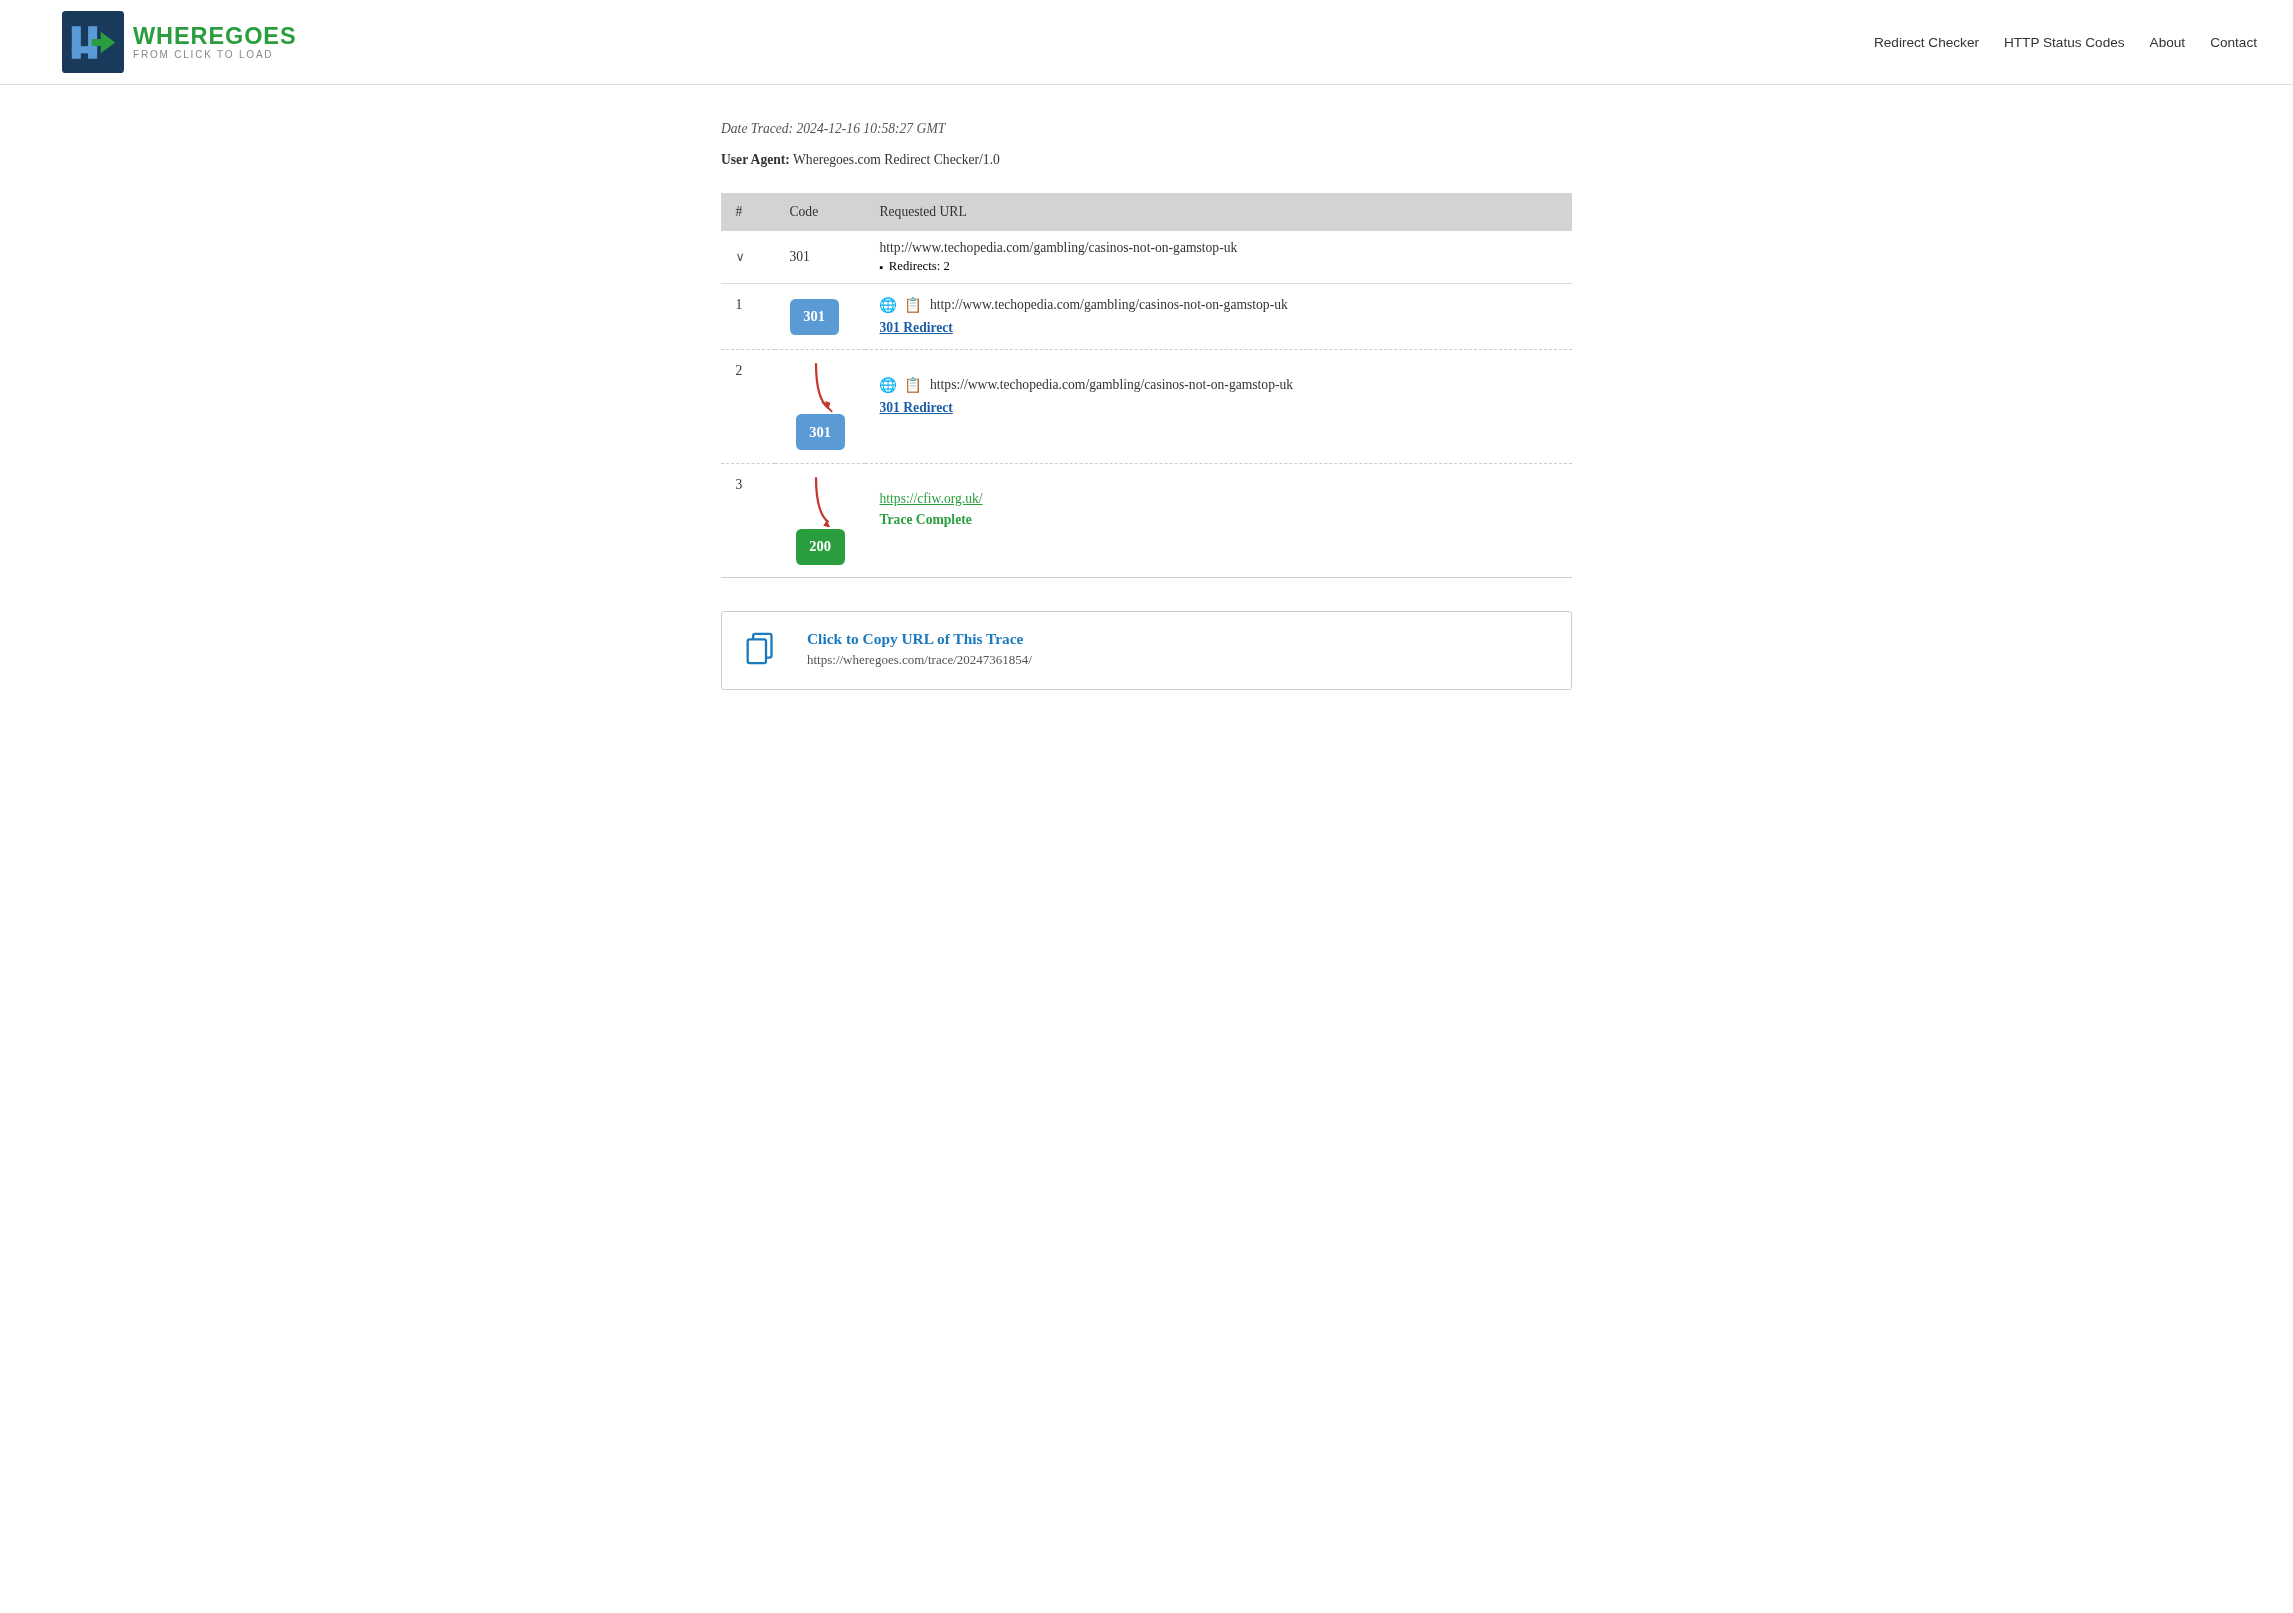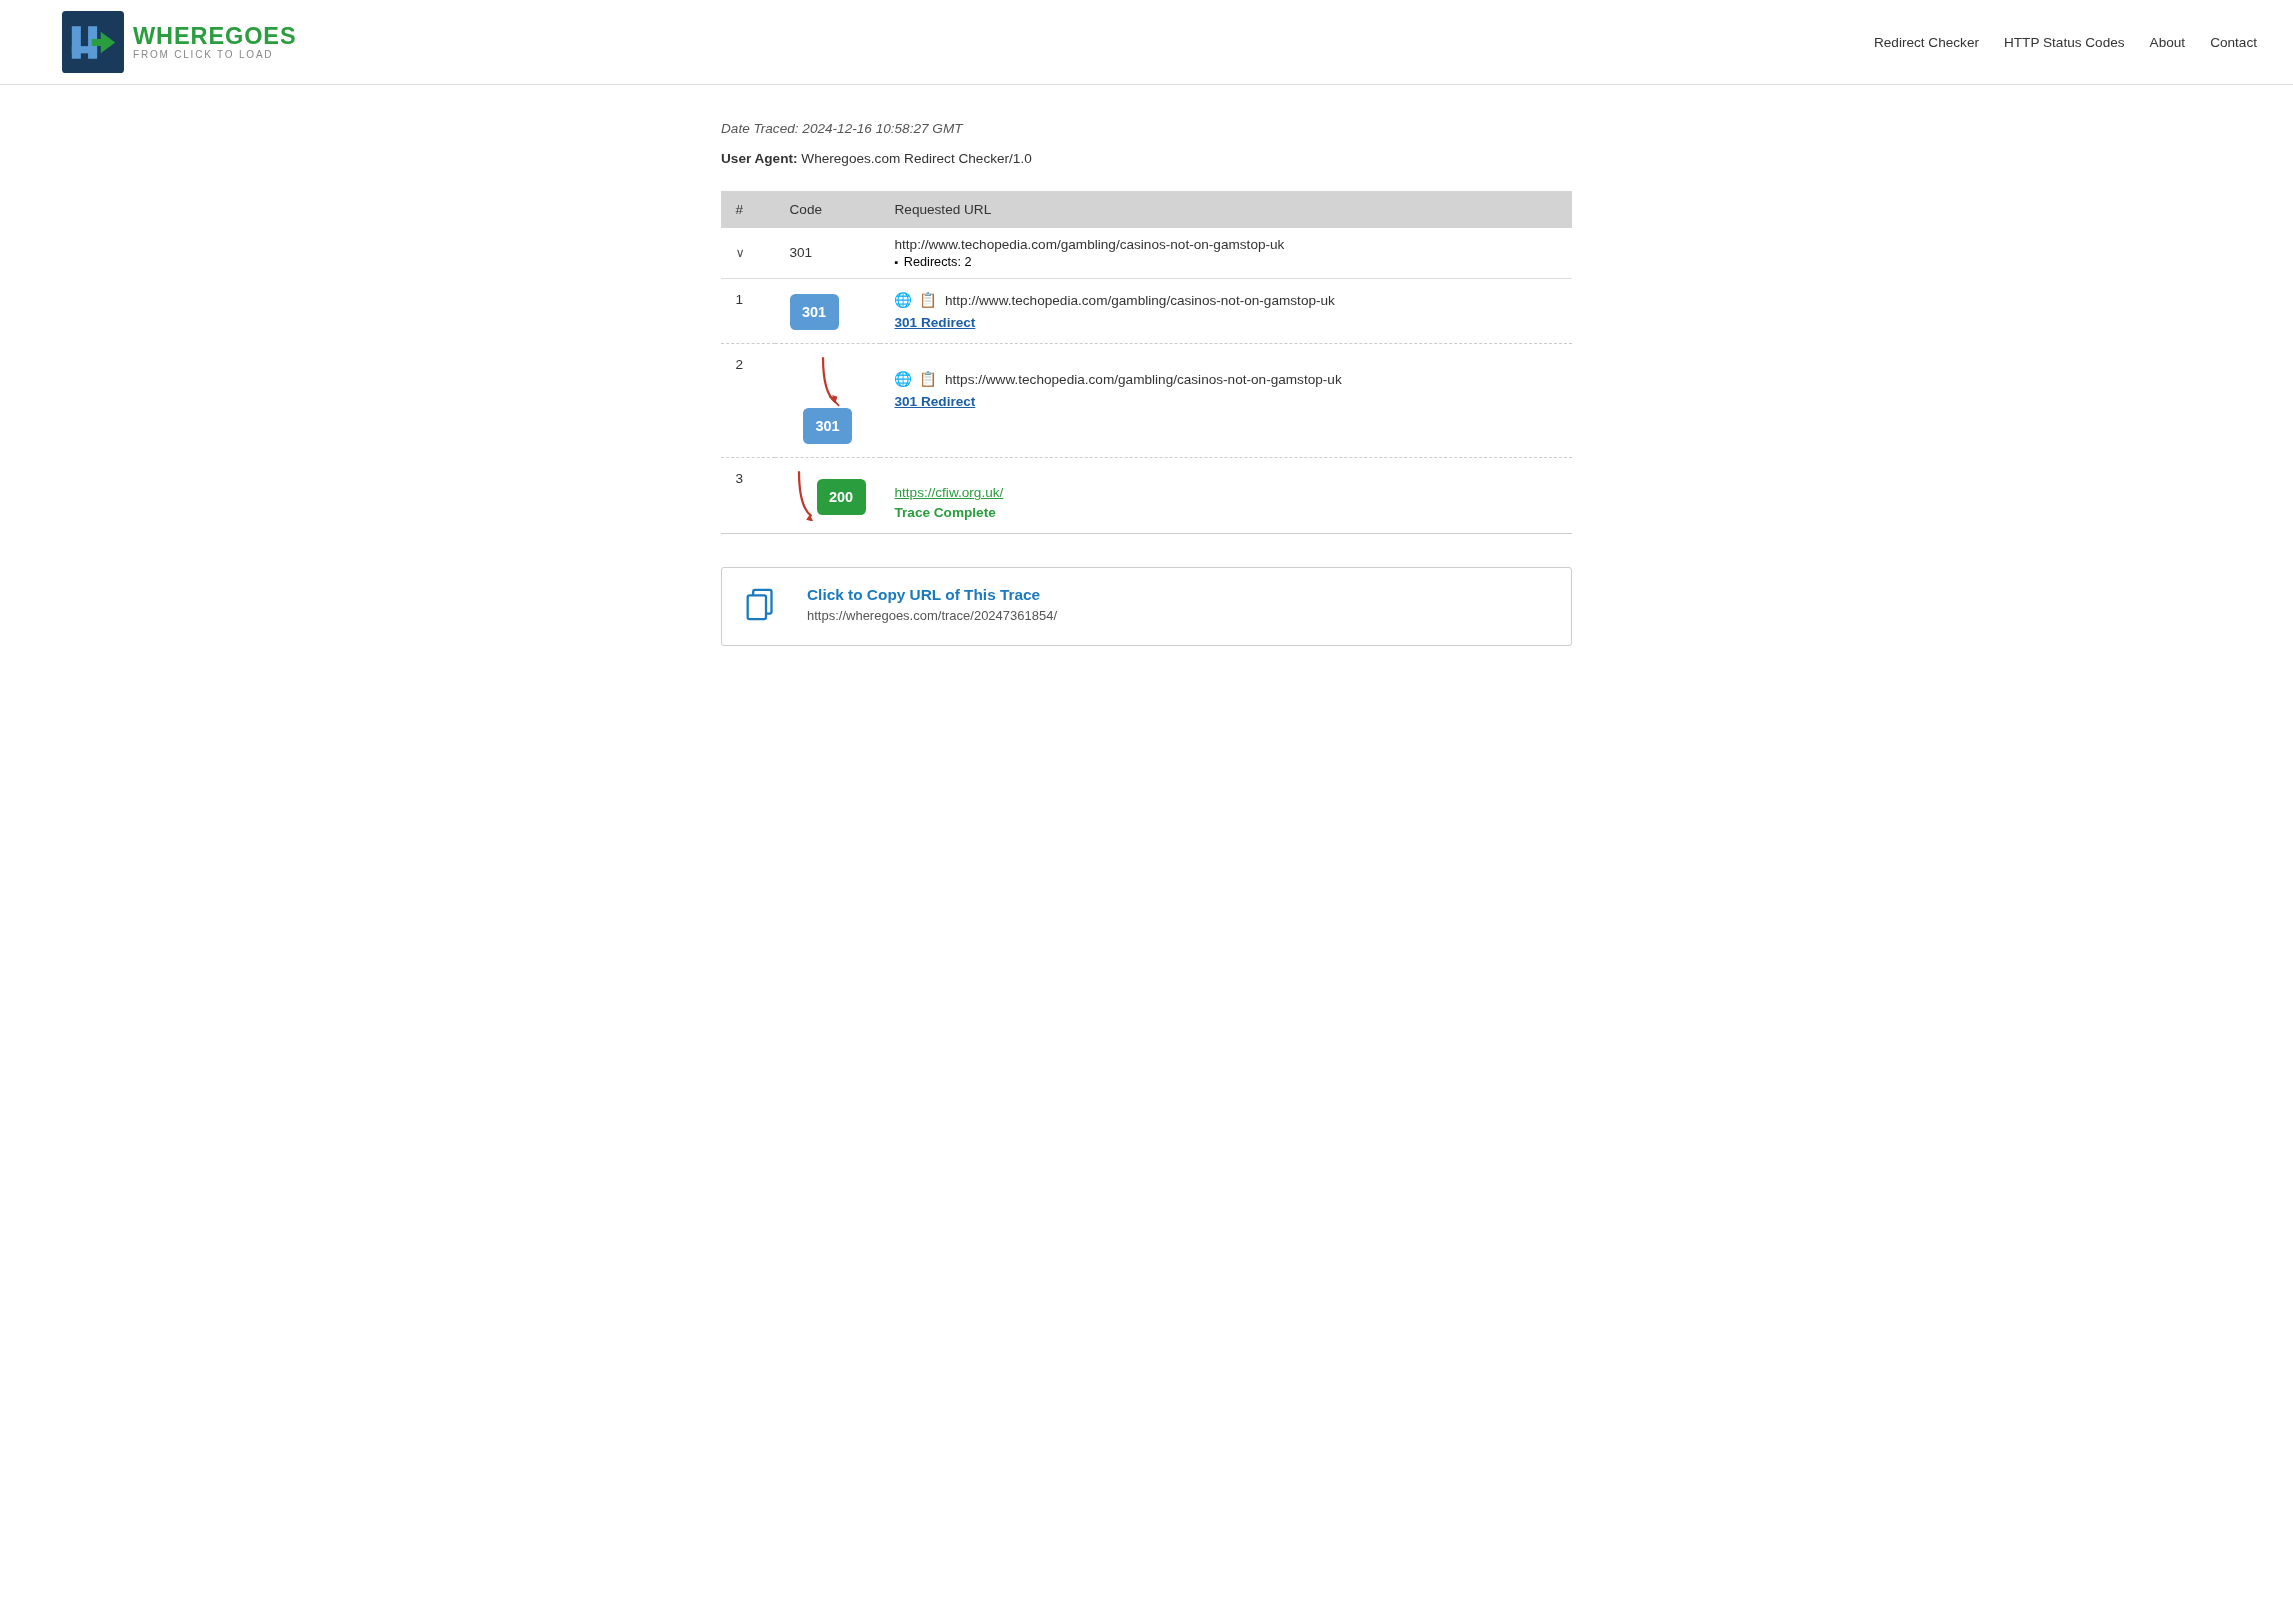"Date Traced: 2024-12-16 10:58:27 GMT" main { font-family: none -> Liberation Serif, serif }
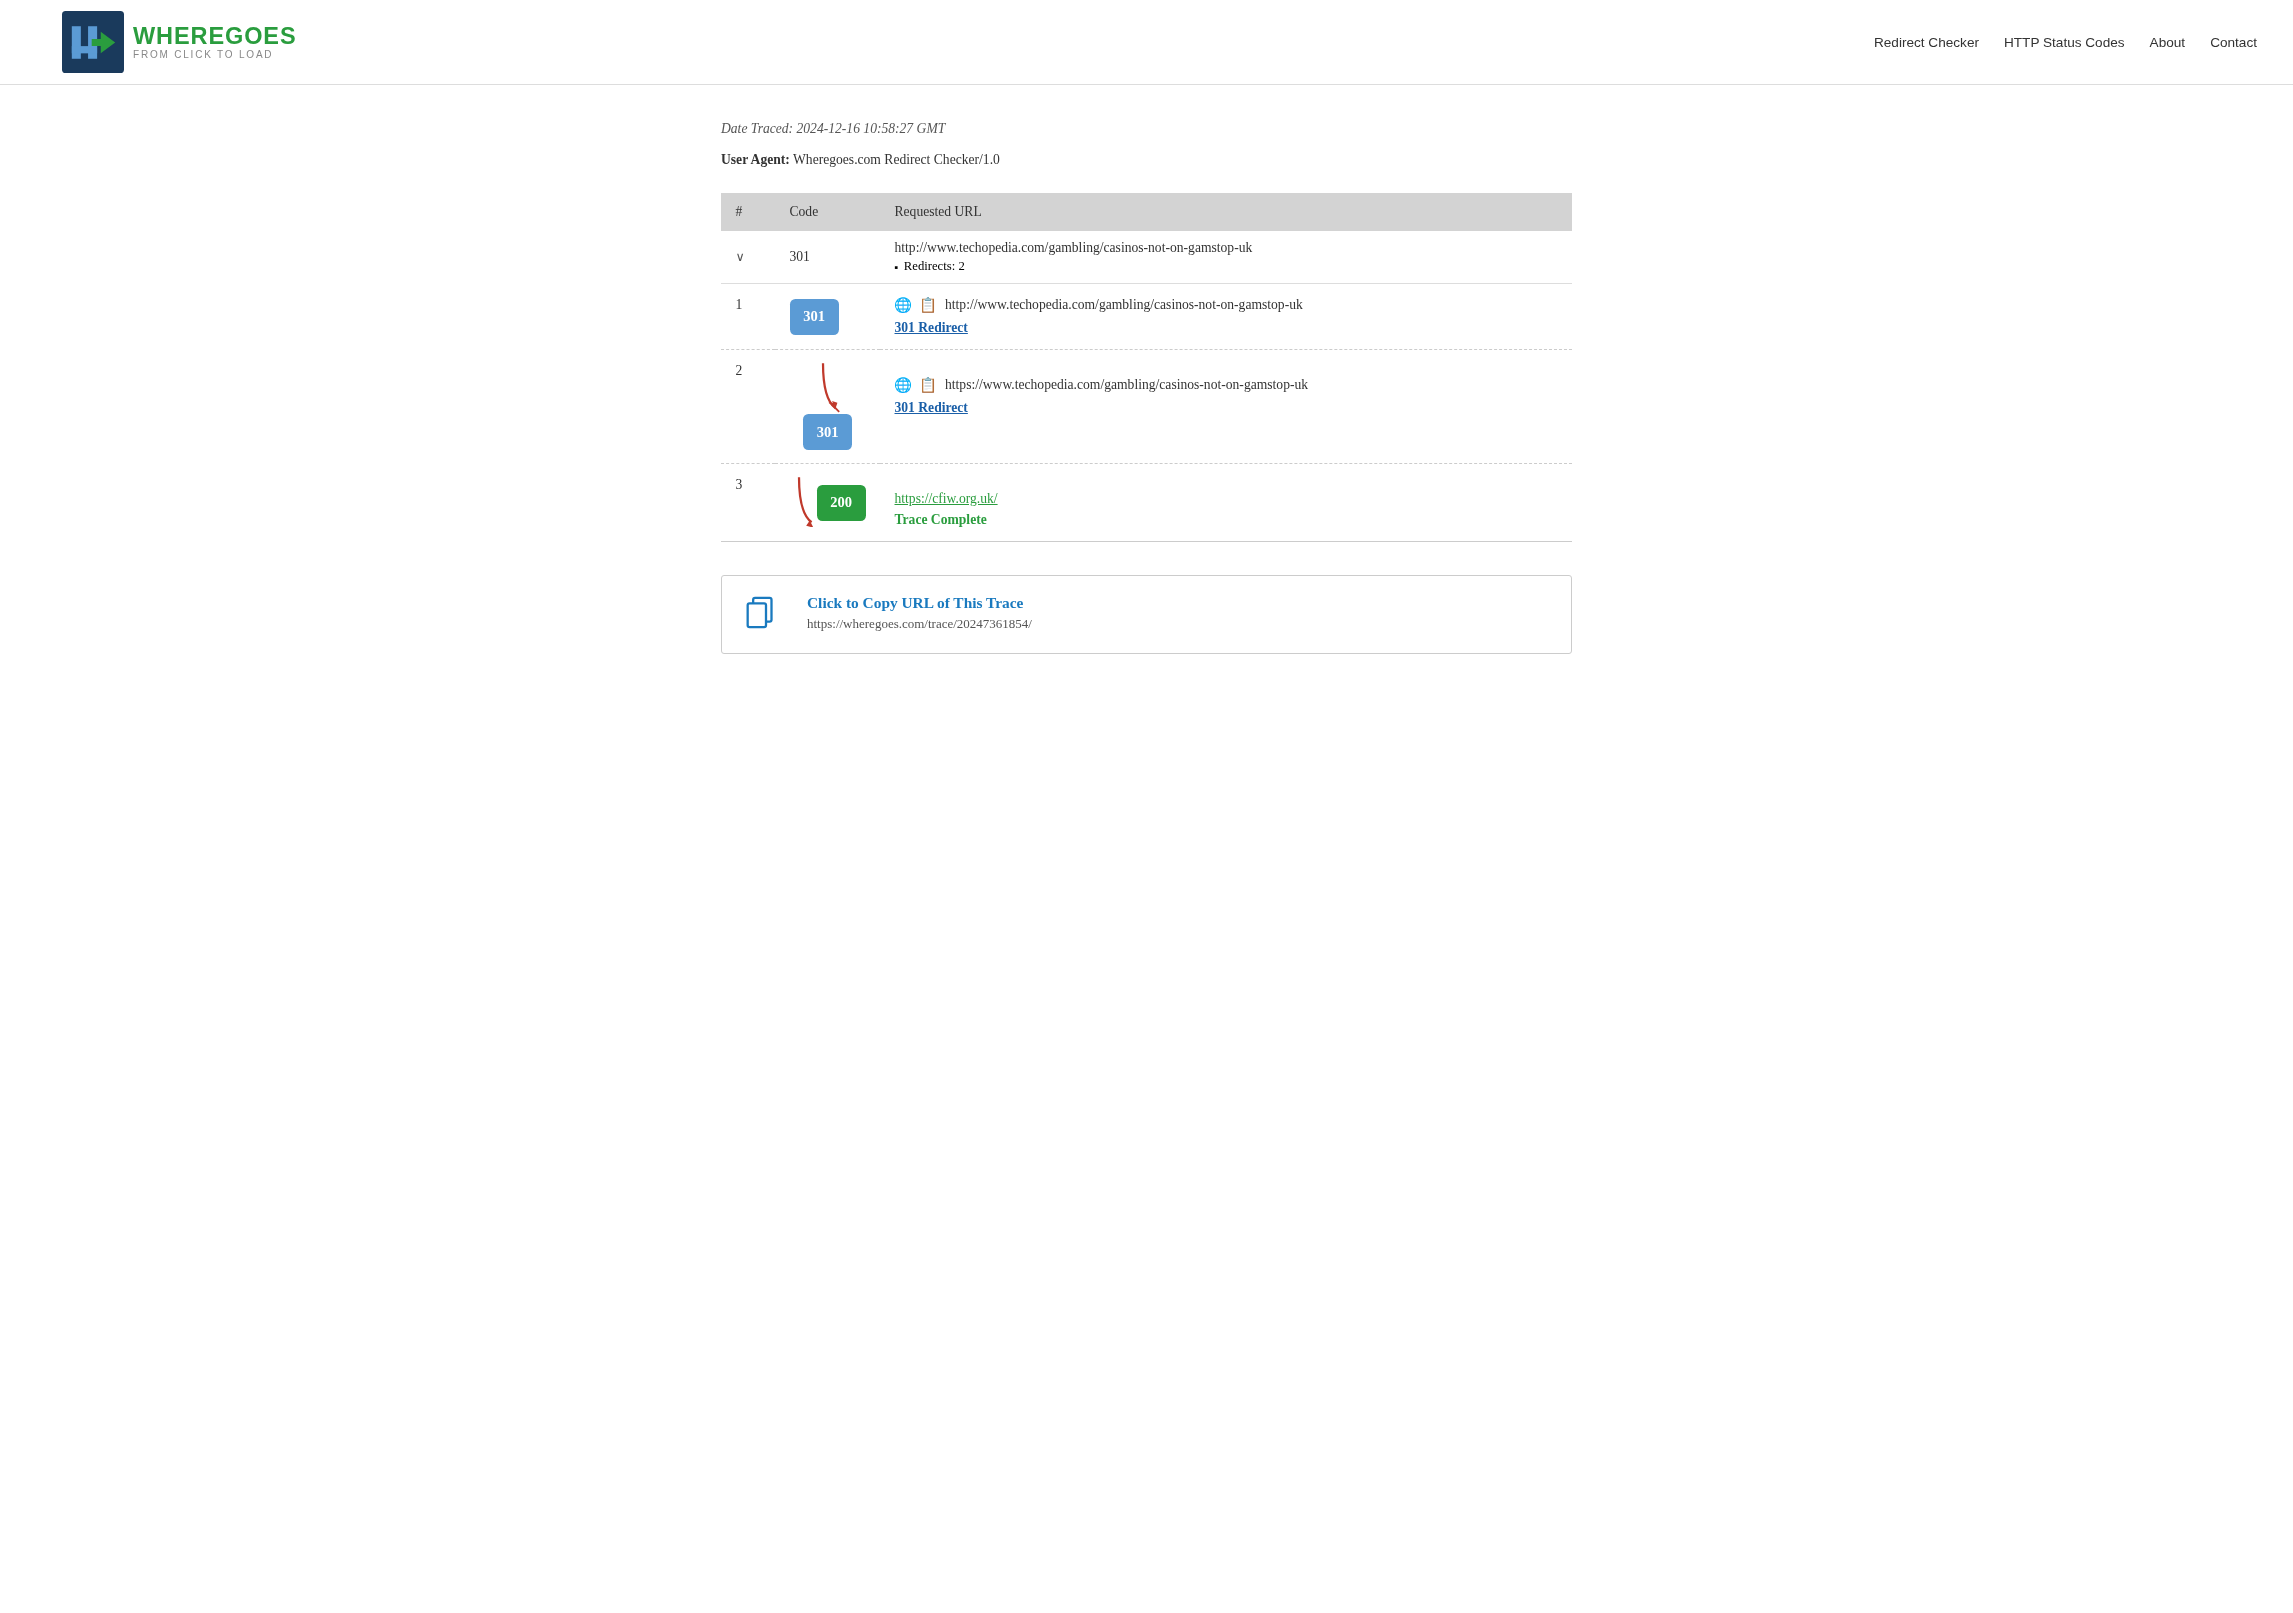"200" div { flex-direction: row -> column }
